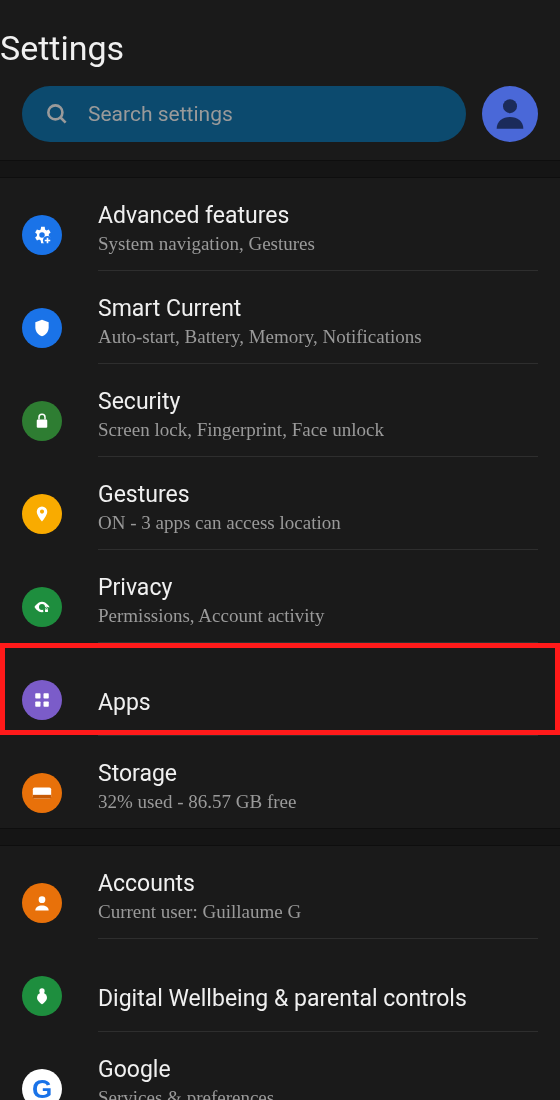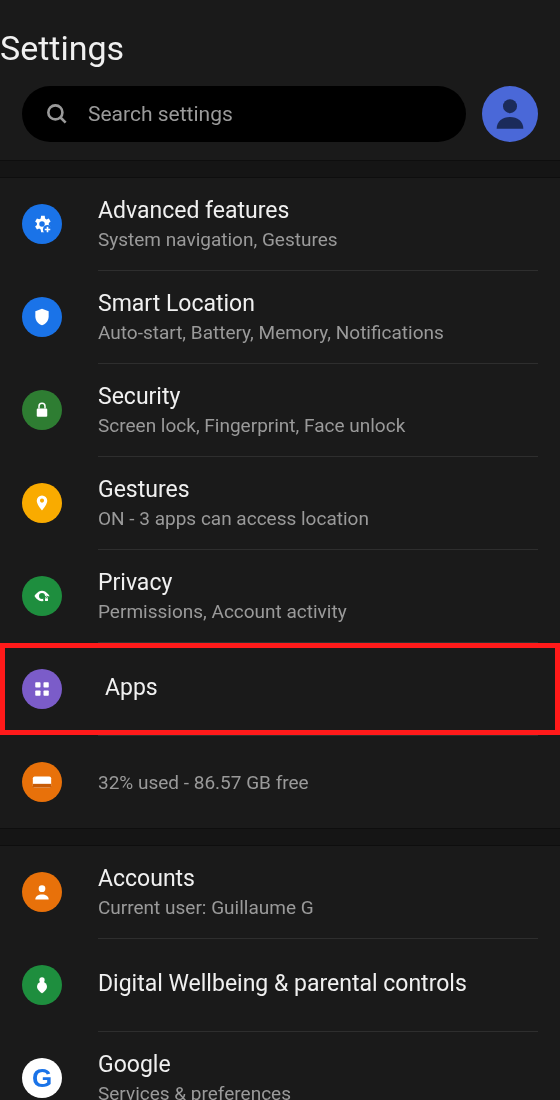"Search settings" .search-pill { background: #000000 -> #0c4a6e }
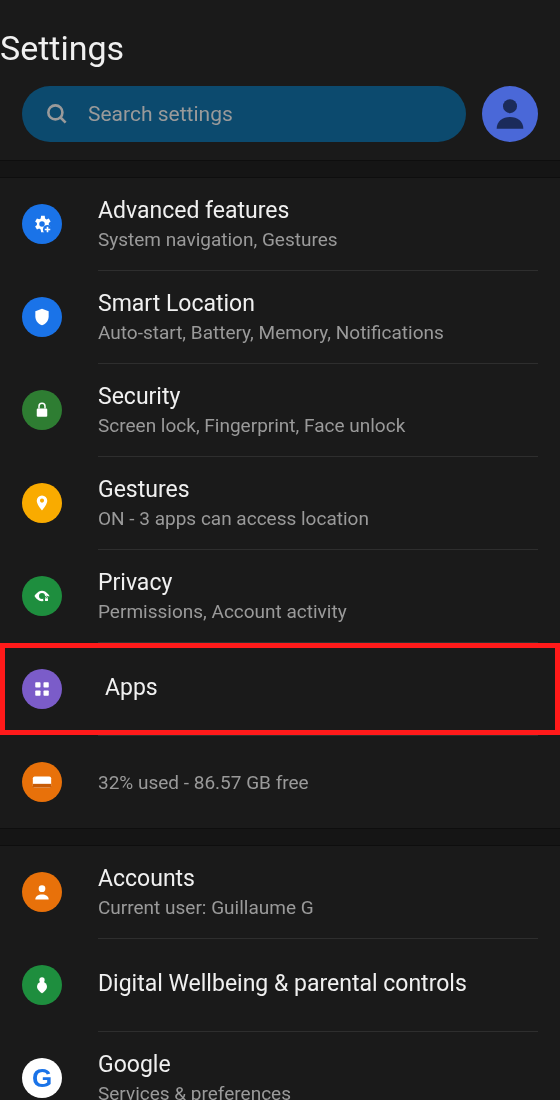"Advanced features" .row { align-items: center -> flex-end }
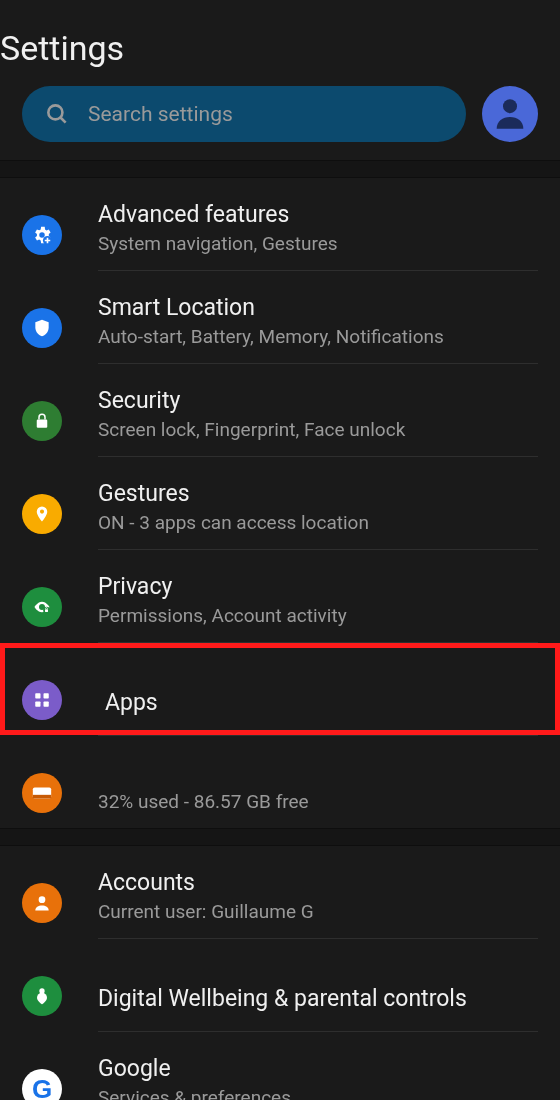"System navigation, Gestures" .row-sub { font-family: none -> Liberation Serif, serif }
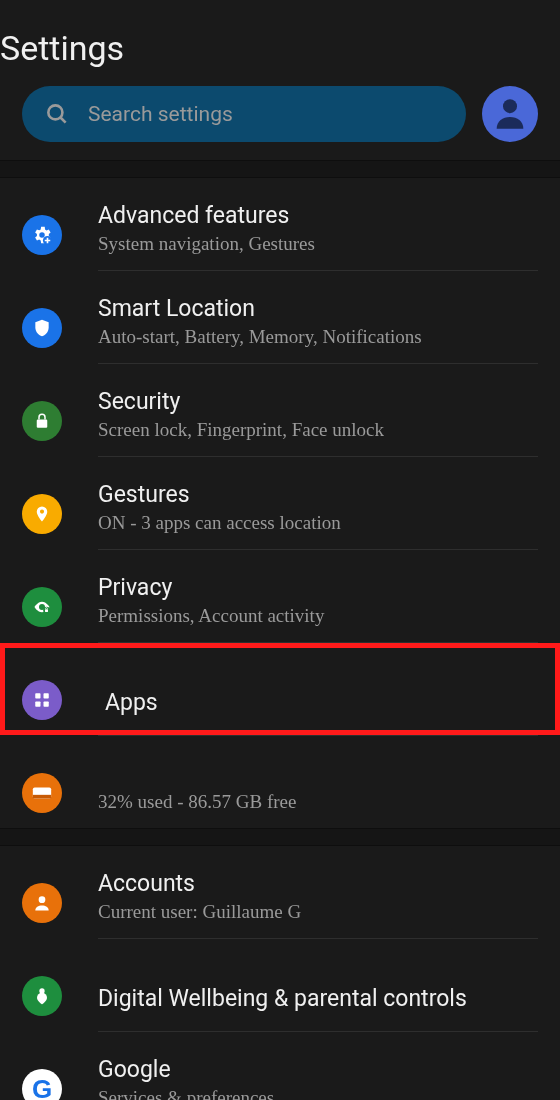"Smart Location" div.row-title { text: Location -> Current }
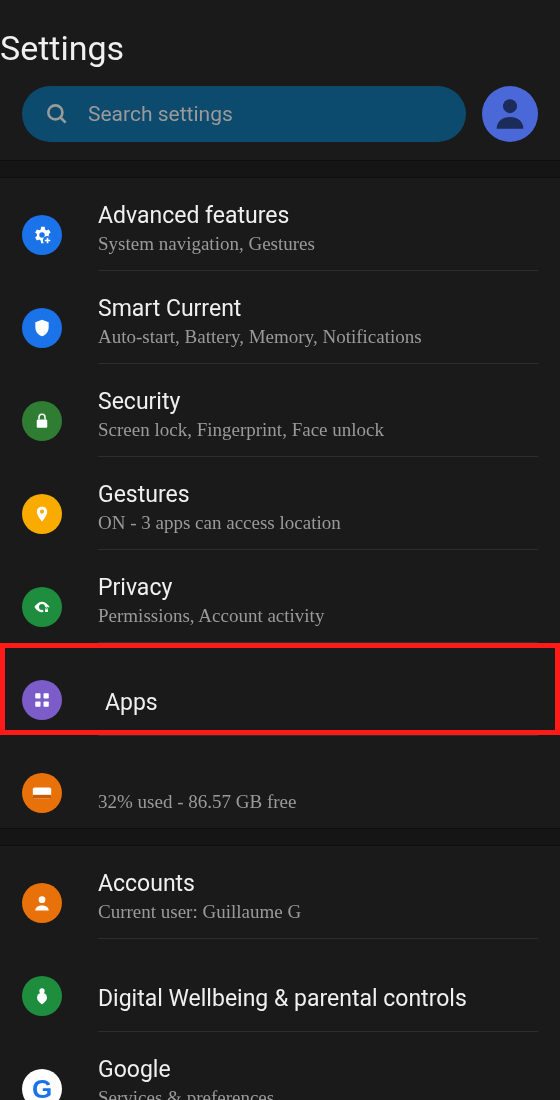"Apps" .row-highlighted { gap: 7px -> none }
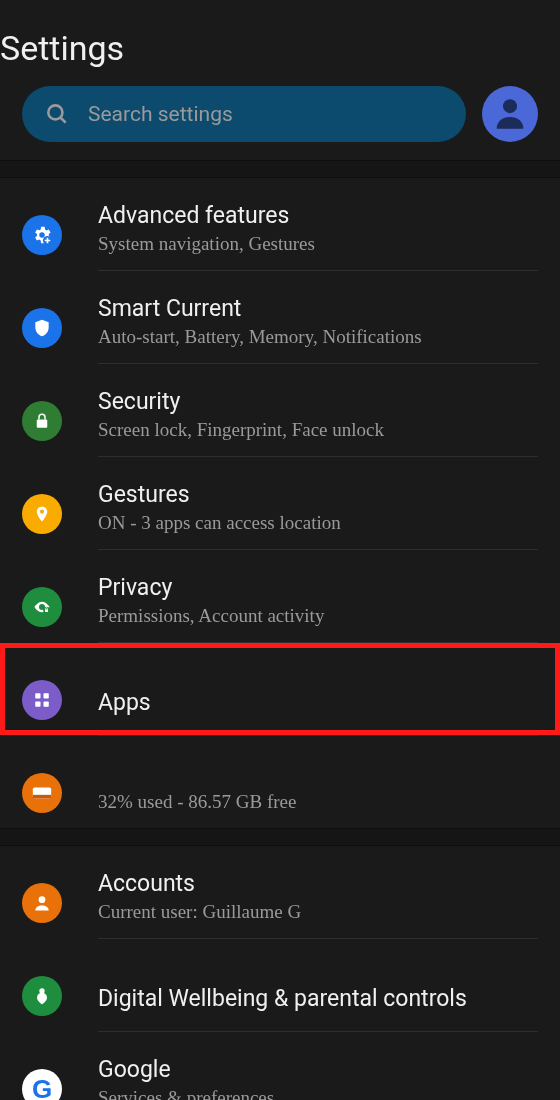"Storage" div.row-title { html: none -> <div>Storage</div> }
